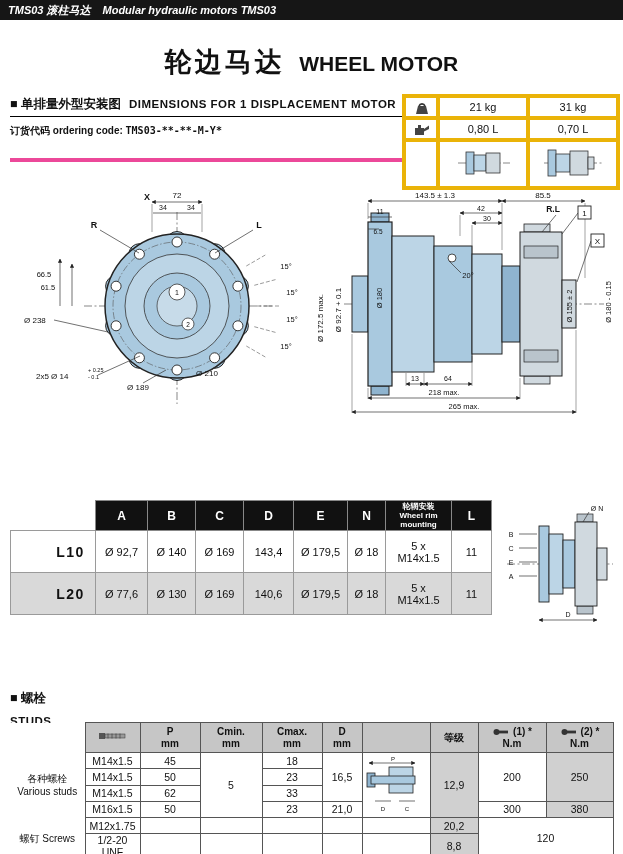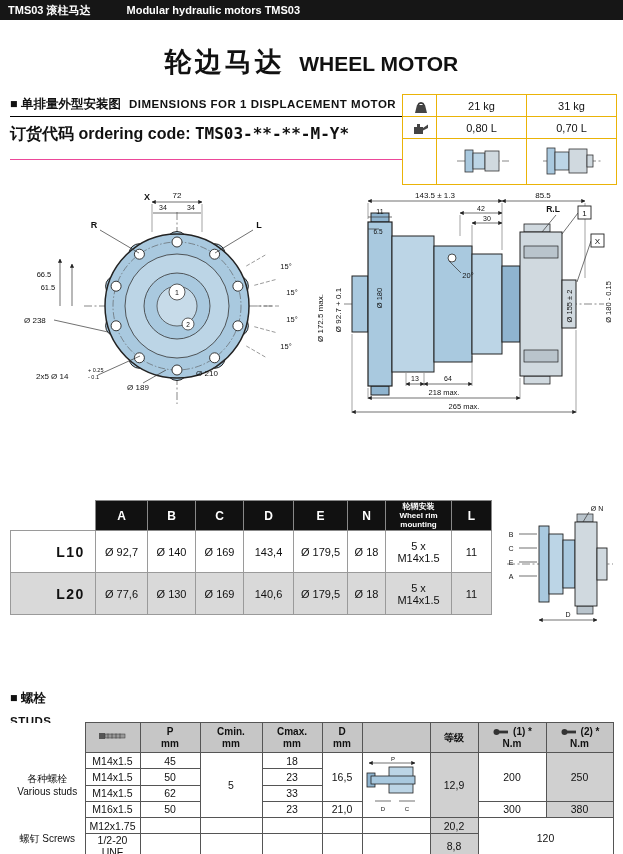"TMS03 滚柱马达" .topbar { font-style: none -> italic; gap: 36px -> 12px }
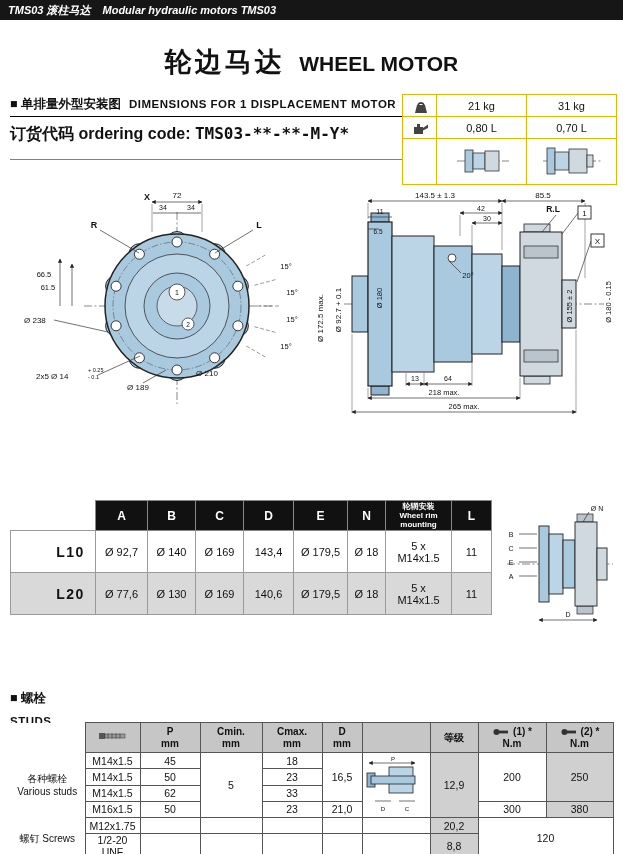"21 kg" .spec-table td { border: 1px solid #eab308 -> 4px solid #eab308 }
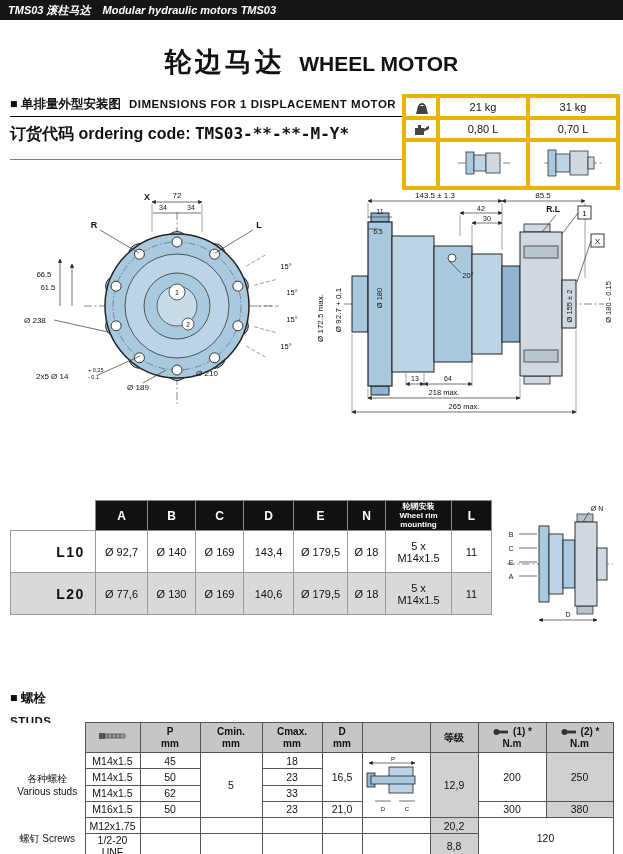"订货代码 ordering code: TMS03-**-**-M-Y*" .order-row { border-bottom: 1px solid #ec4899 -> 4px solid #ec4899; font-size: 16px -> 10px; padding-bottom: 14px -> 20px }
